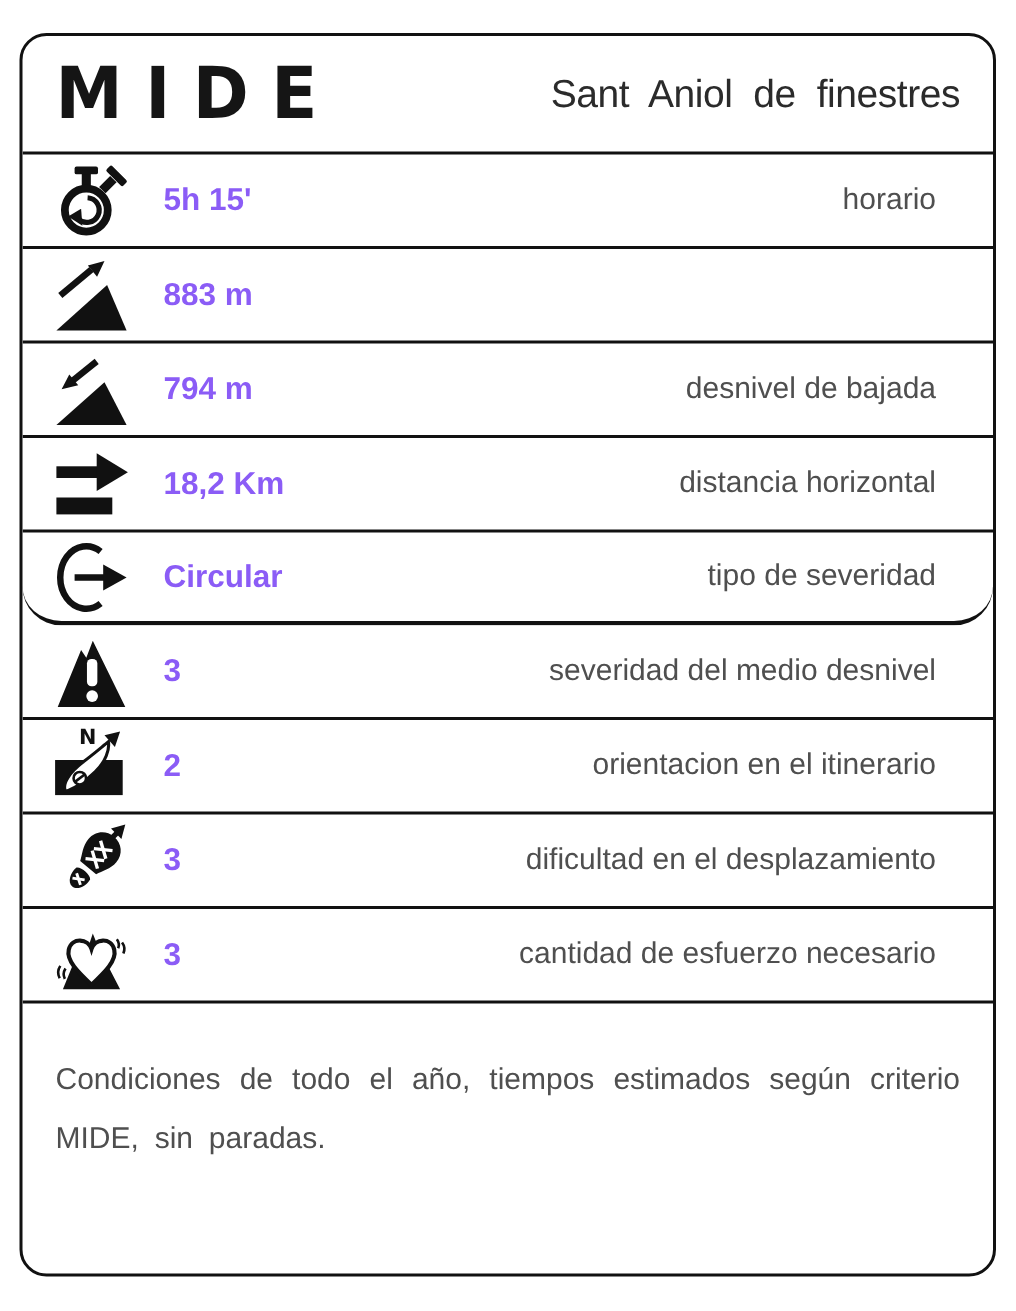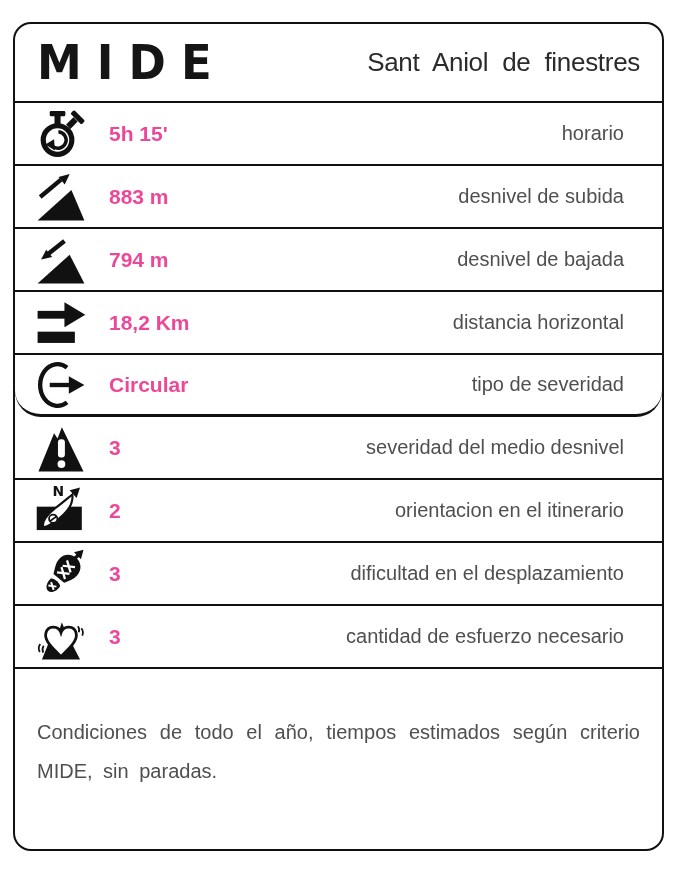"5h 15'" .value { color: #ec4899 -> #8b5cf6 }
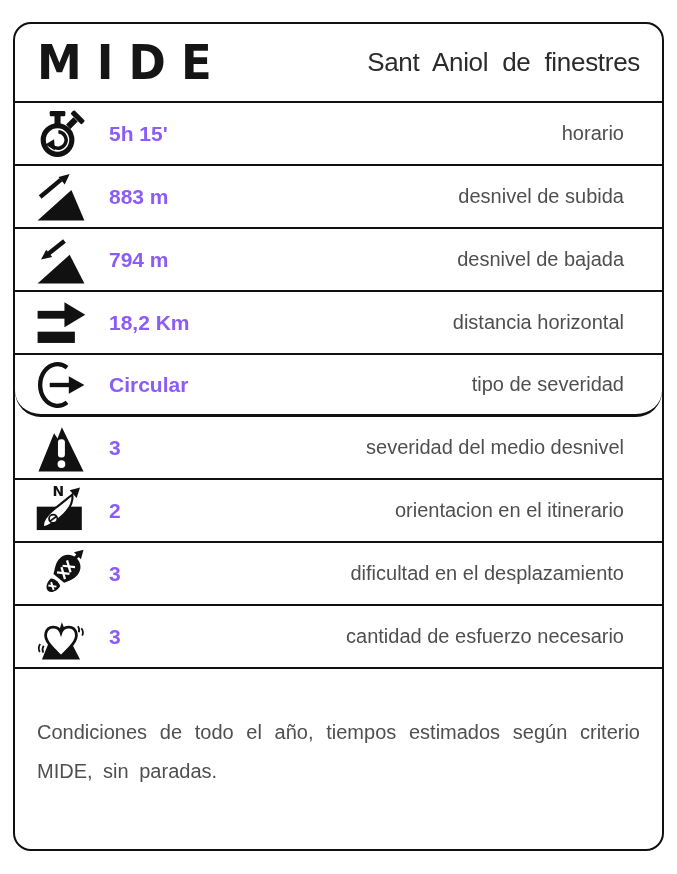"desnivel de subida" span.label { html: <span>desnivel de subida</span> -> none }
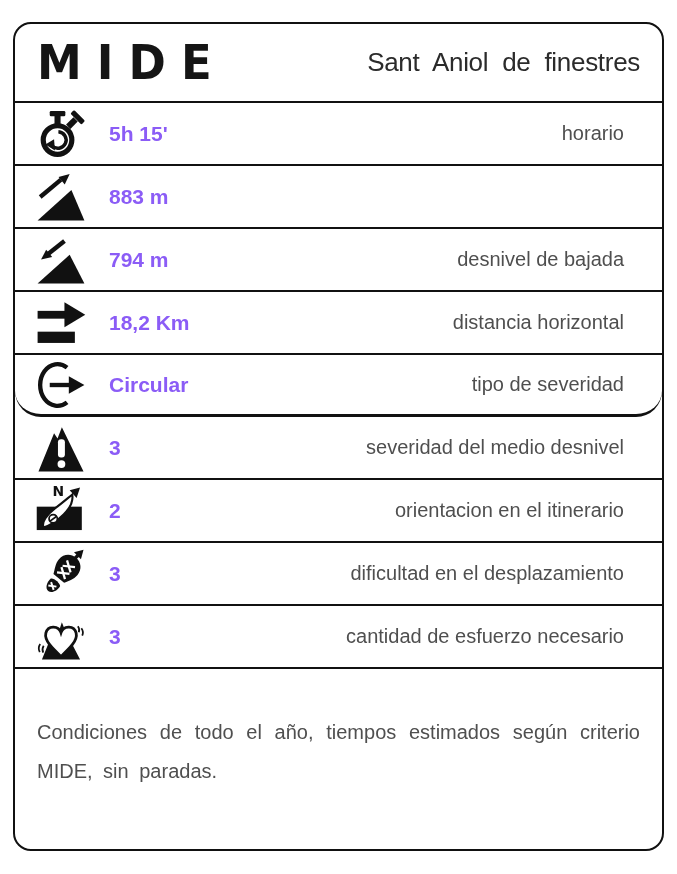"Condiciones de todo el año," .footer { padding: 44px 22px 0 22px -> 32px 22px 0 22px }
